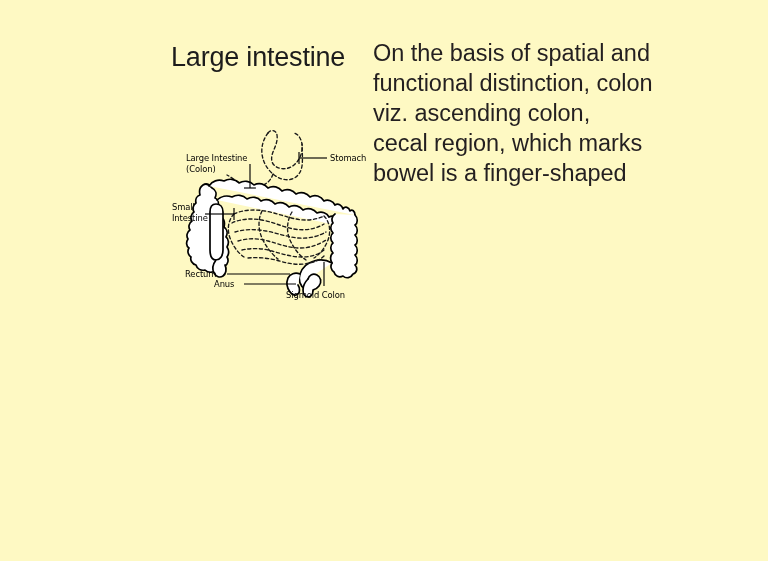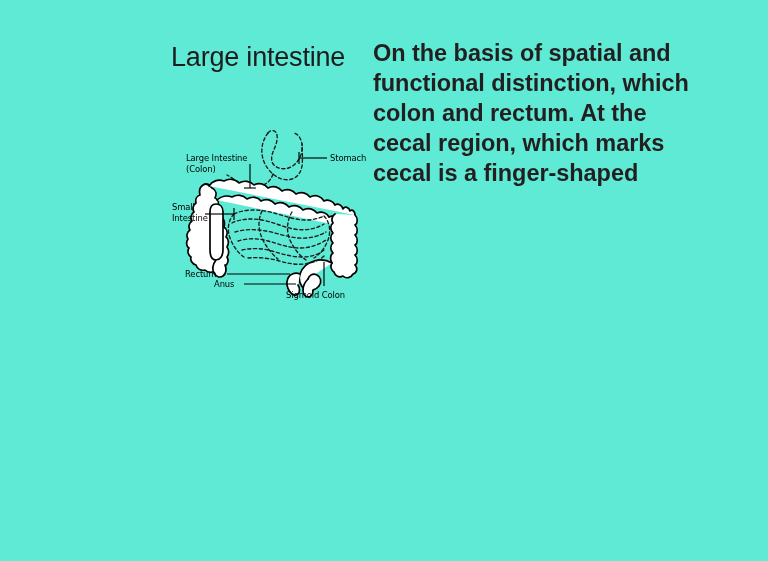"Large intestine" #slide { background: #5eead4 -> #fef9c3 }
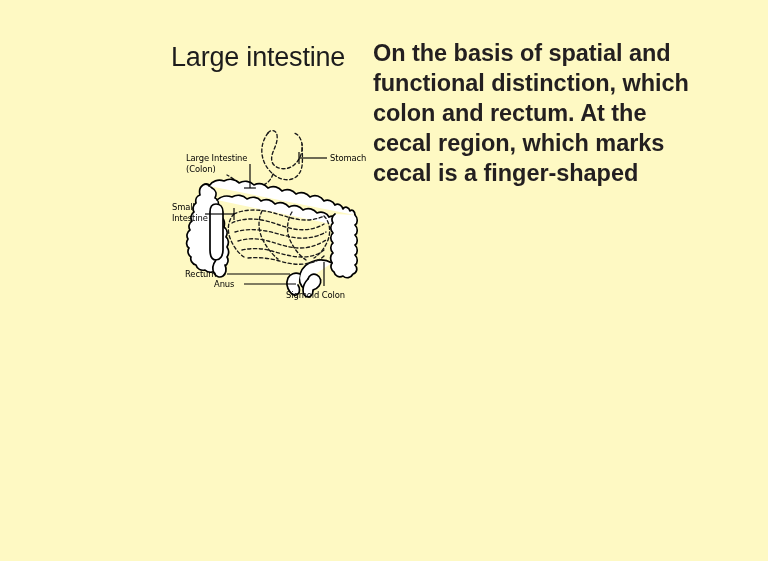"On the basis of spatial" .body-line { font-weight: bold -> none }
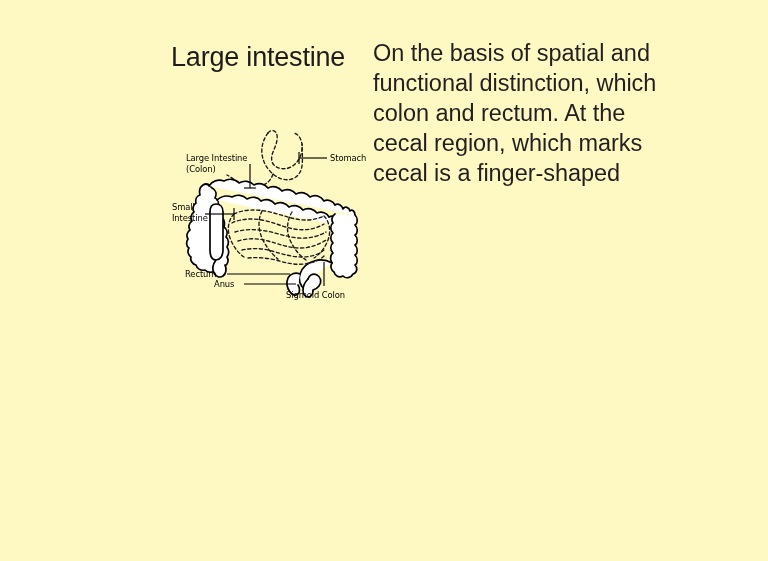"functional distinction, which" div.body-line { text: which -> colon }
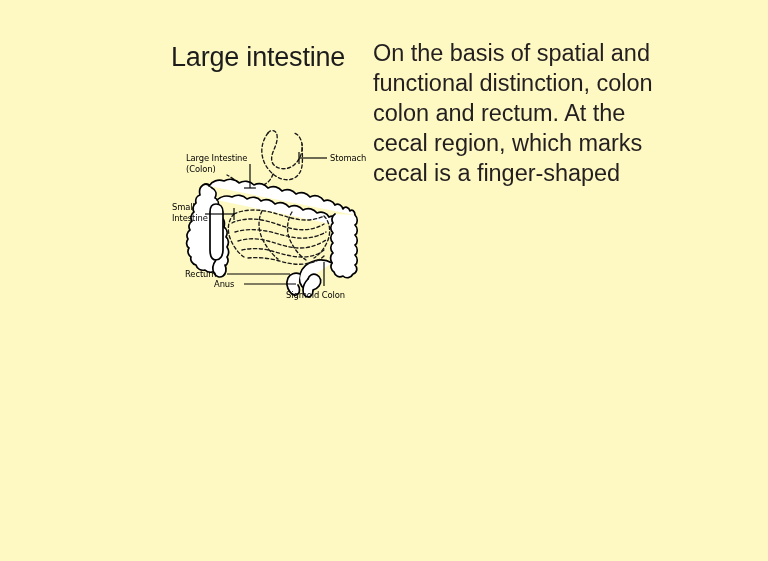"viz. ascending colon," div.body-line { html: none -> <div>viz. ascending colon,</div> }
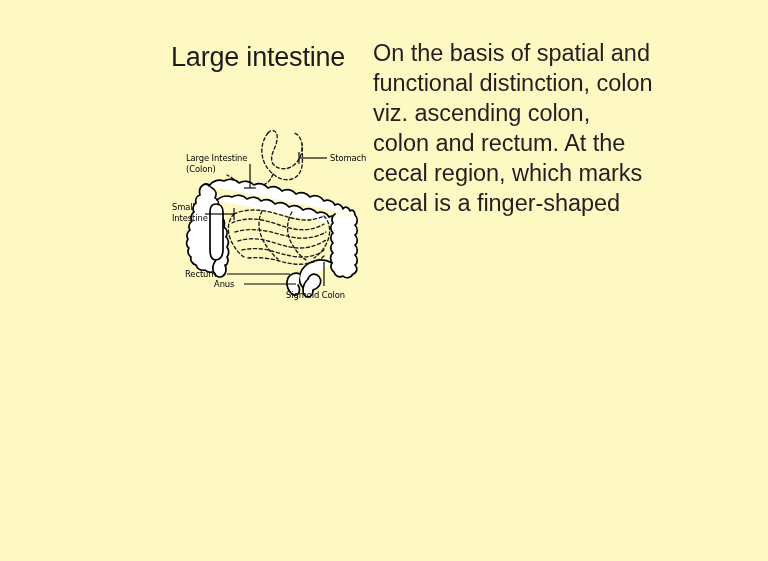"colon and rectum. At the" div.body-line { html: <div>colon and rectum. At the</div> -> none }
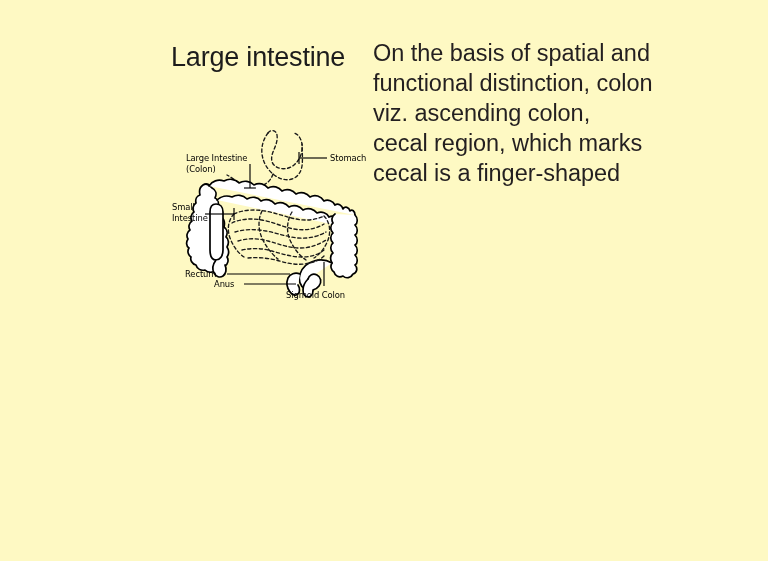"cecal is a finger-shaped" div.body-line { text: cecal -> bowel }
